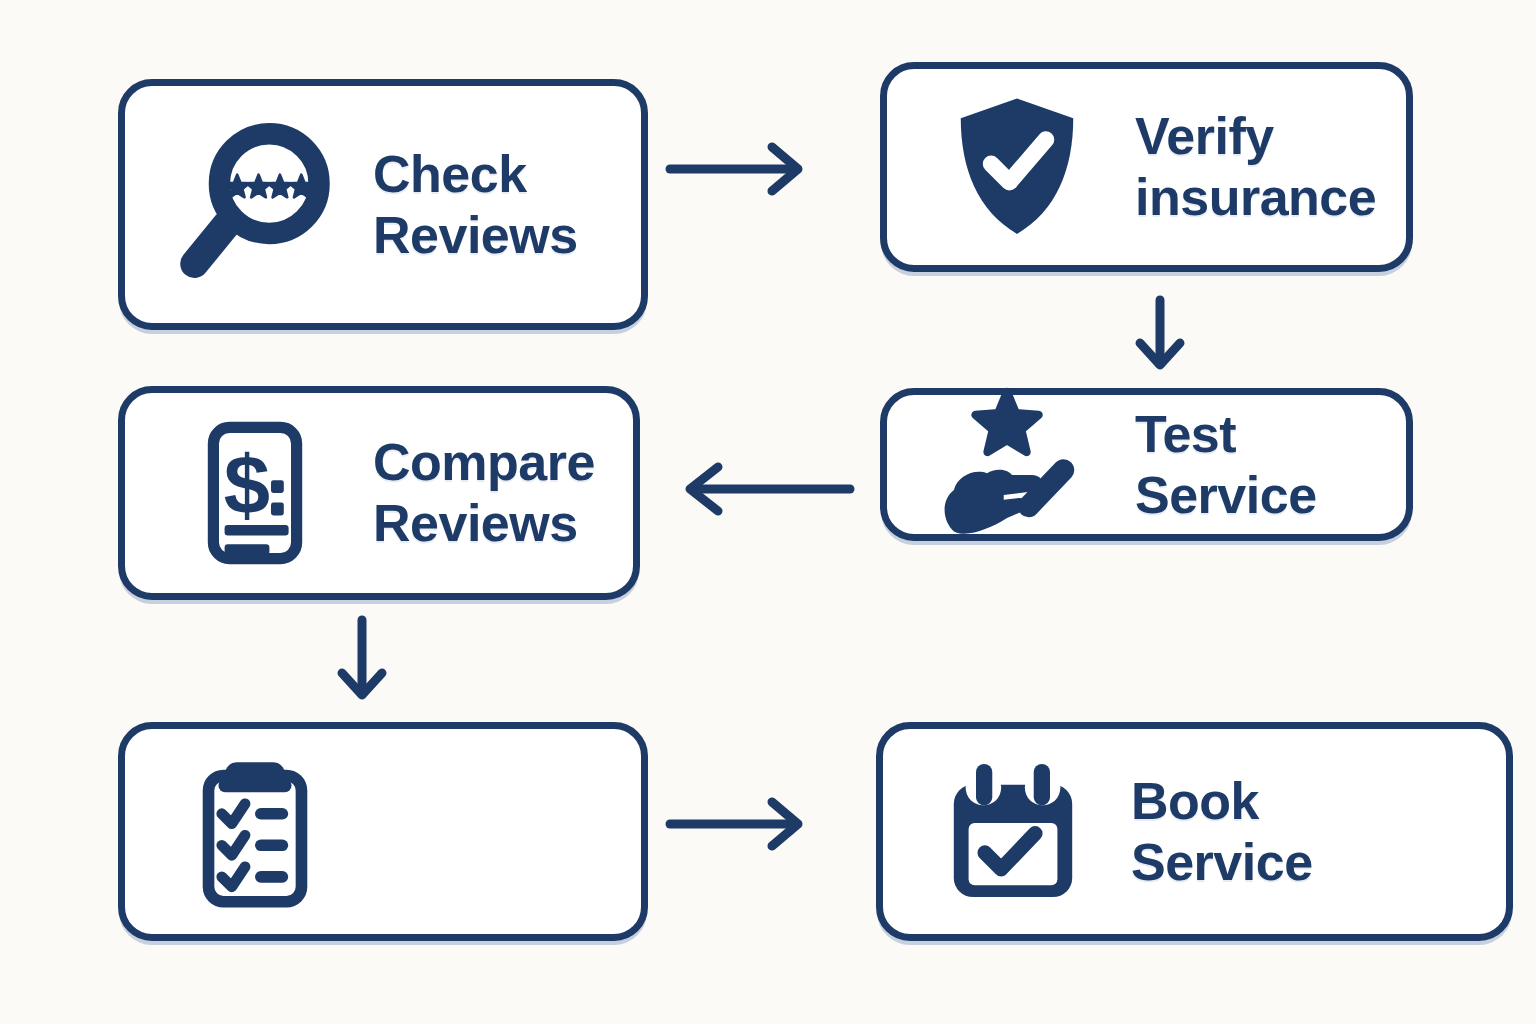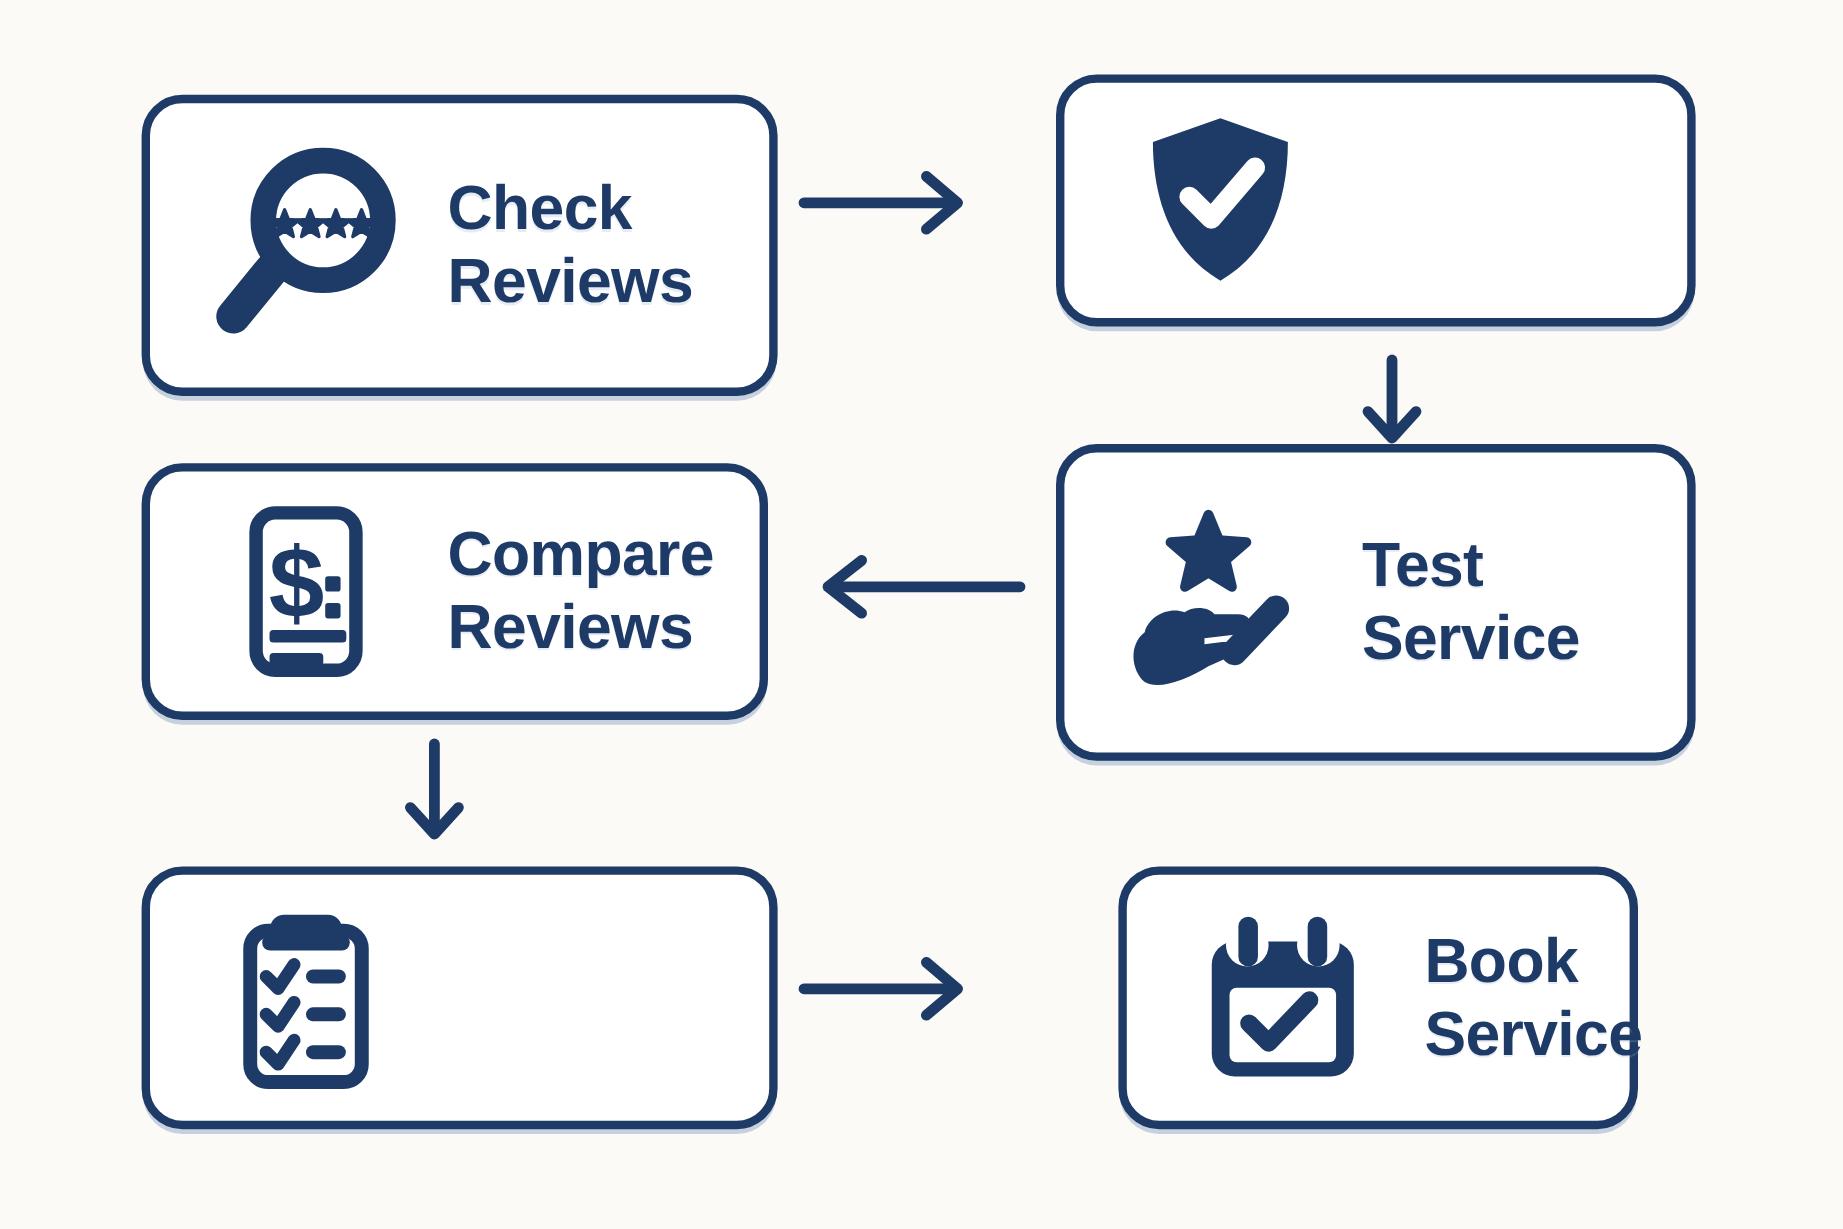"Verify" h2.label { html: none -> <h2> <span>Verify</span> <span>insurance</span> </h2> }
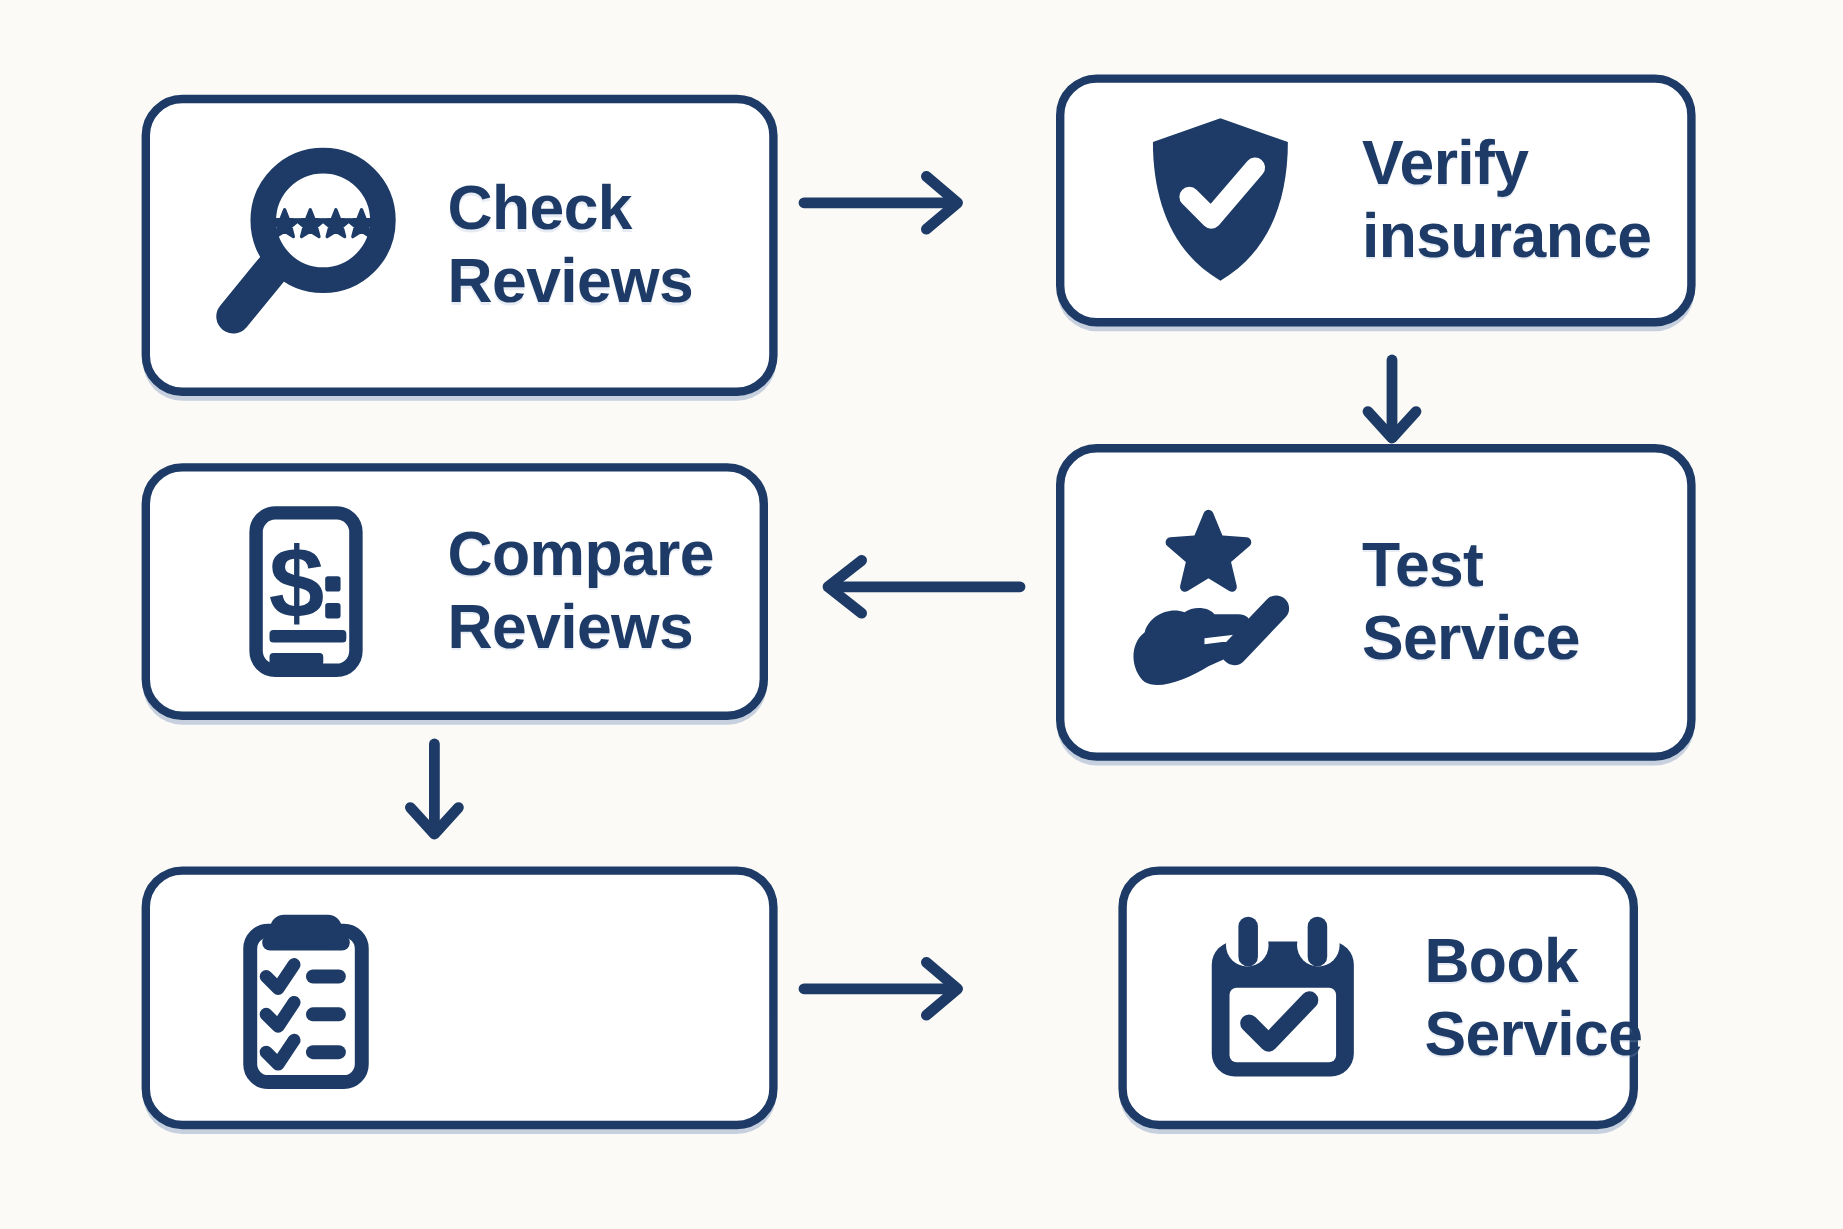"Test" section.node { height: 264px -> 153px; top: 370px -> 388px }
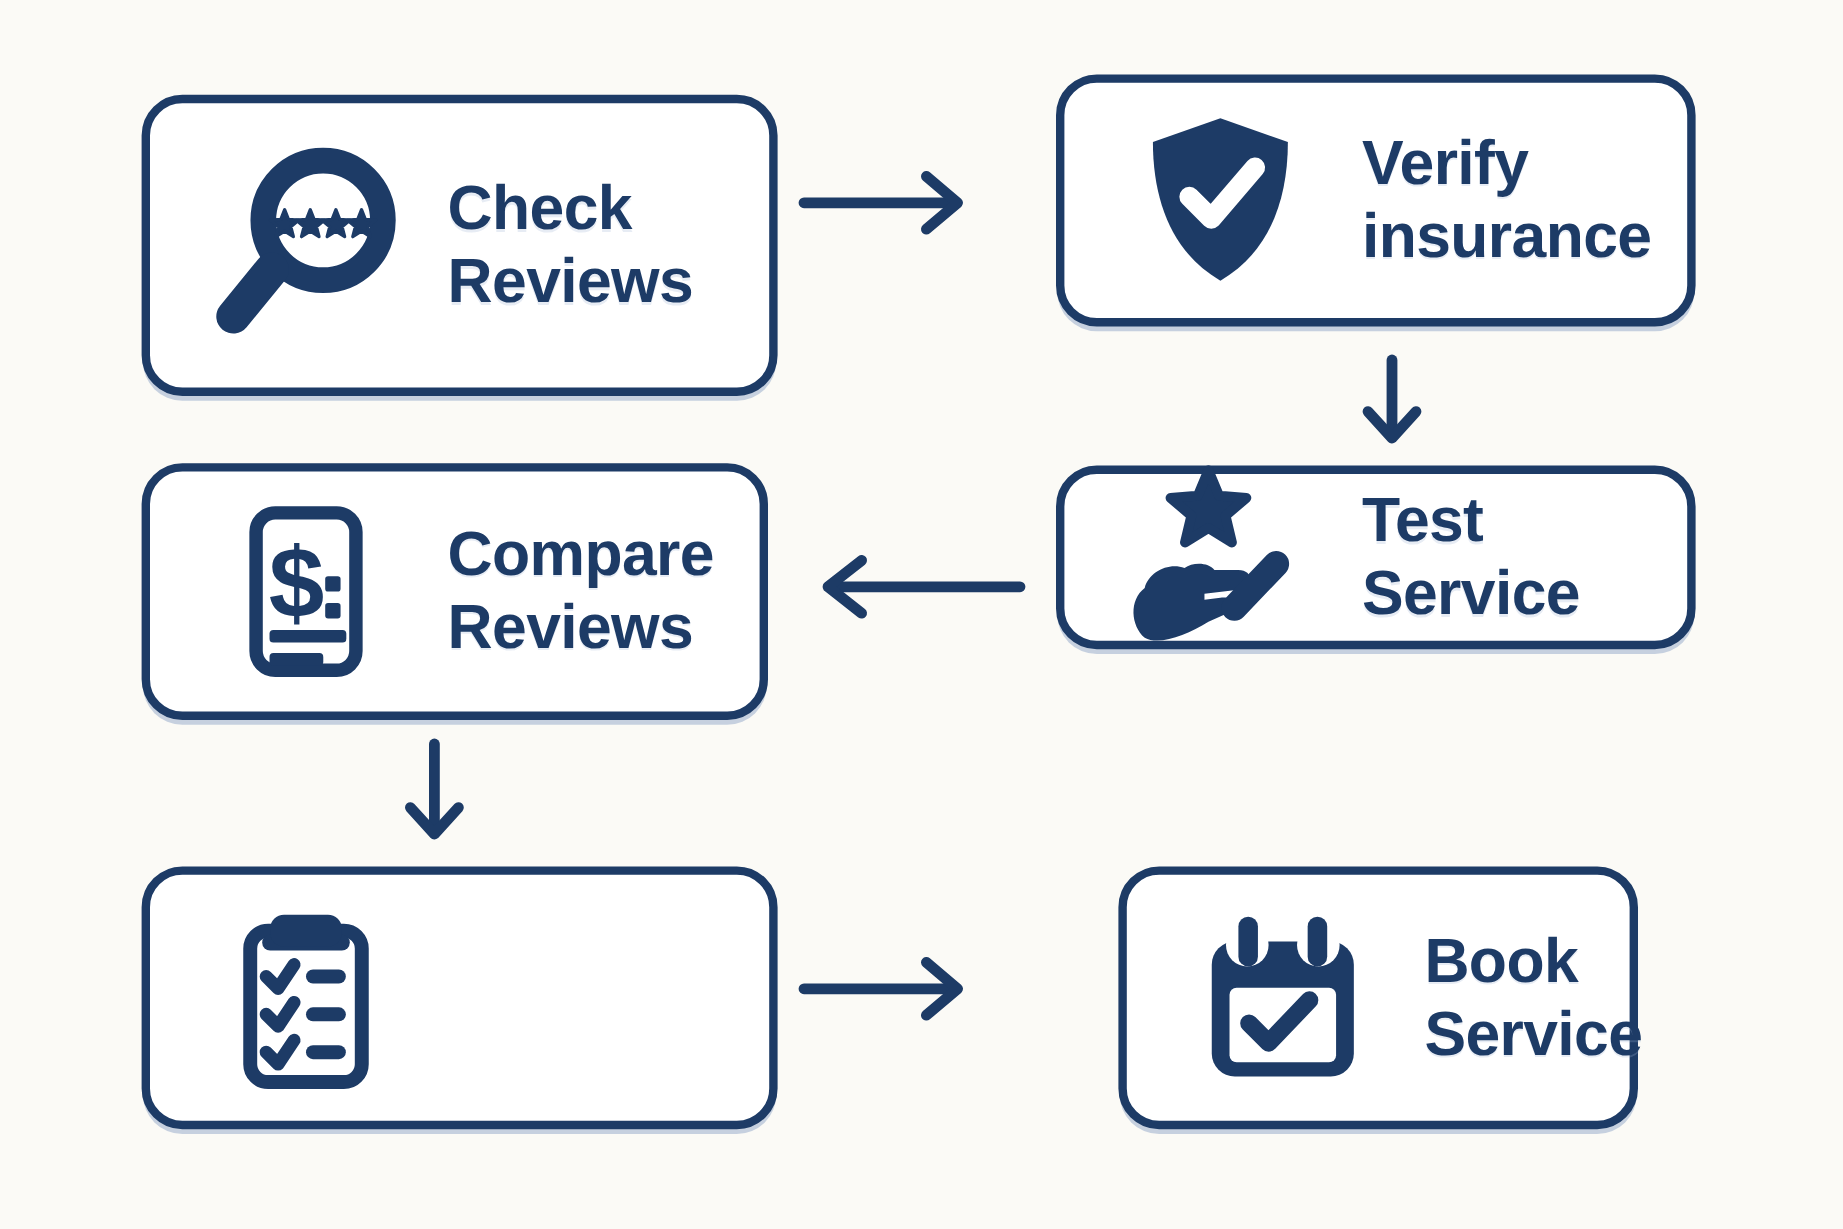"Book" section.node { left: 932px -> 876px; width: 433px -> 637px }
